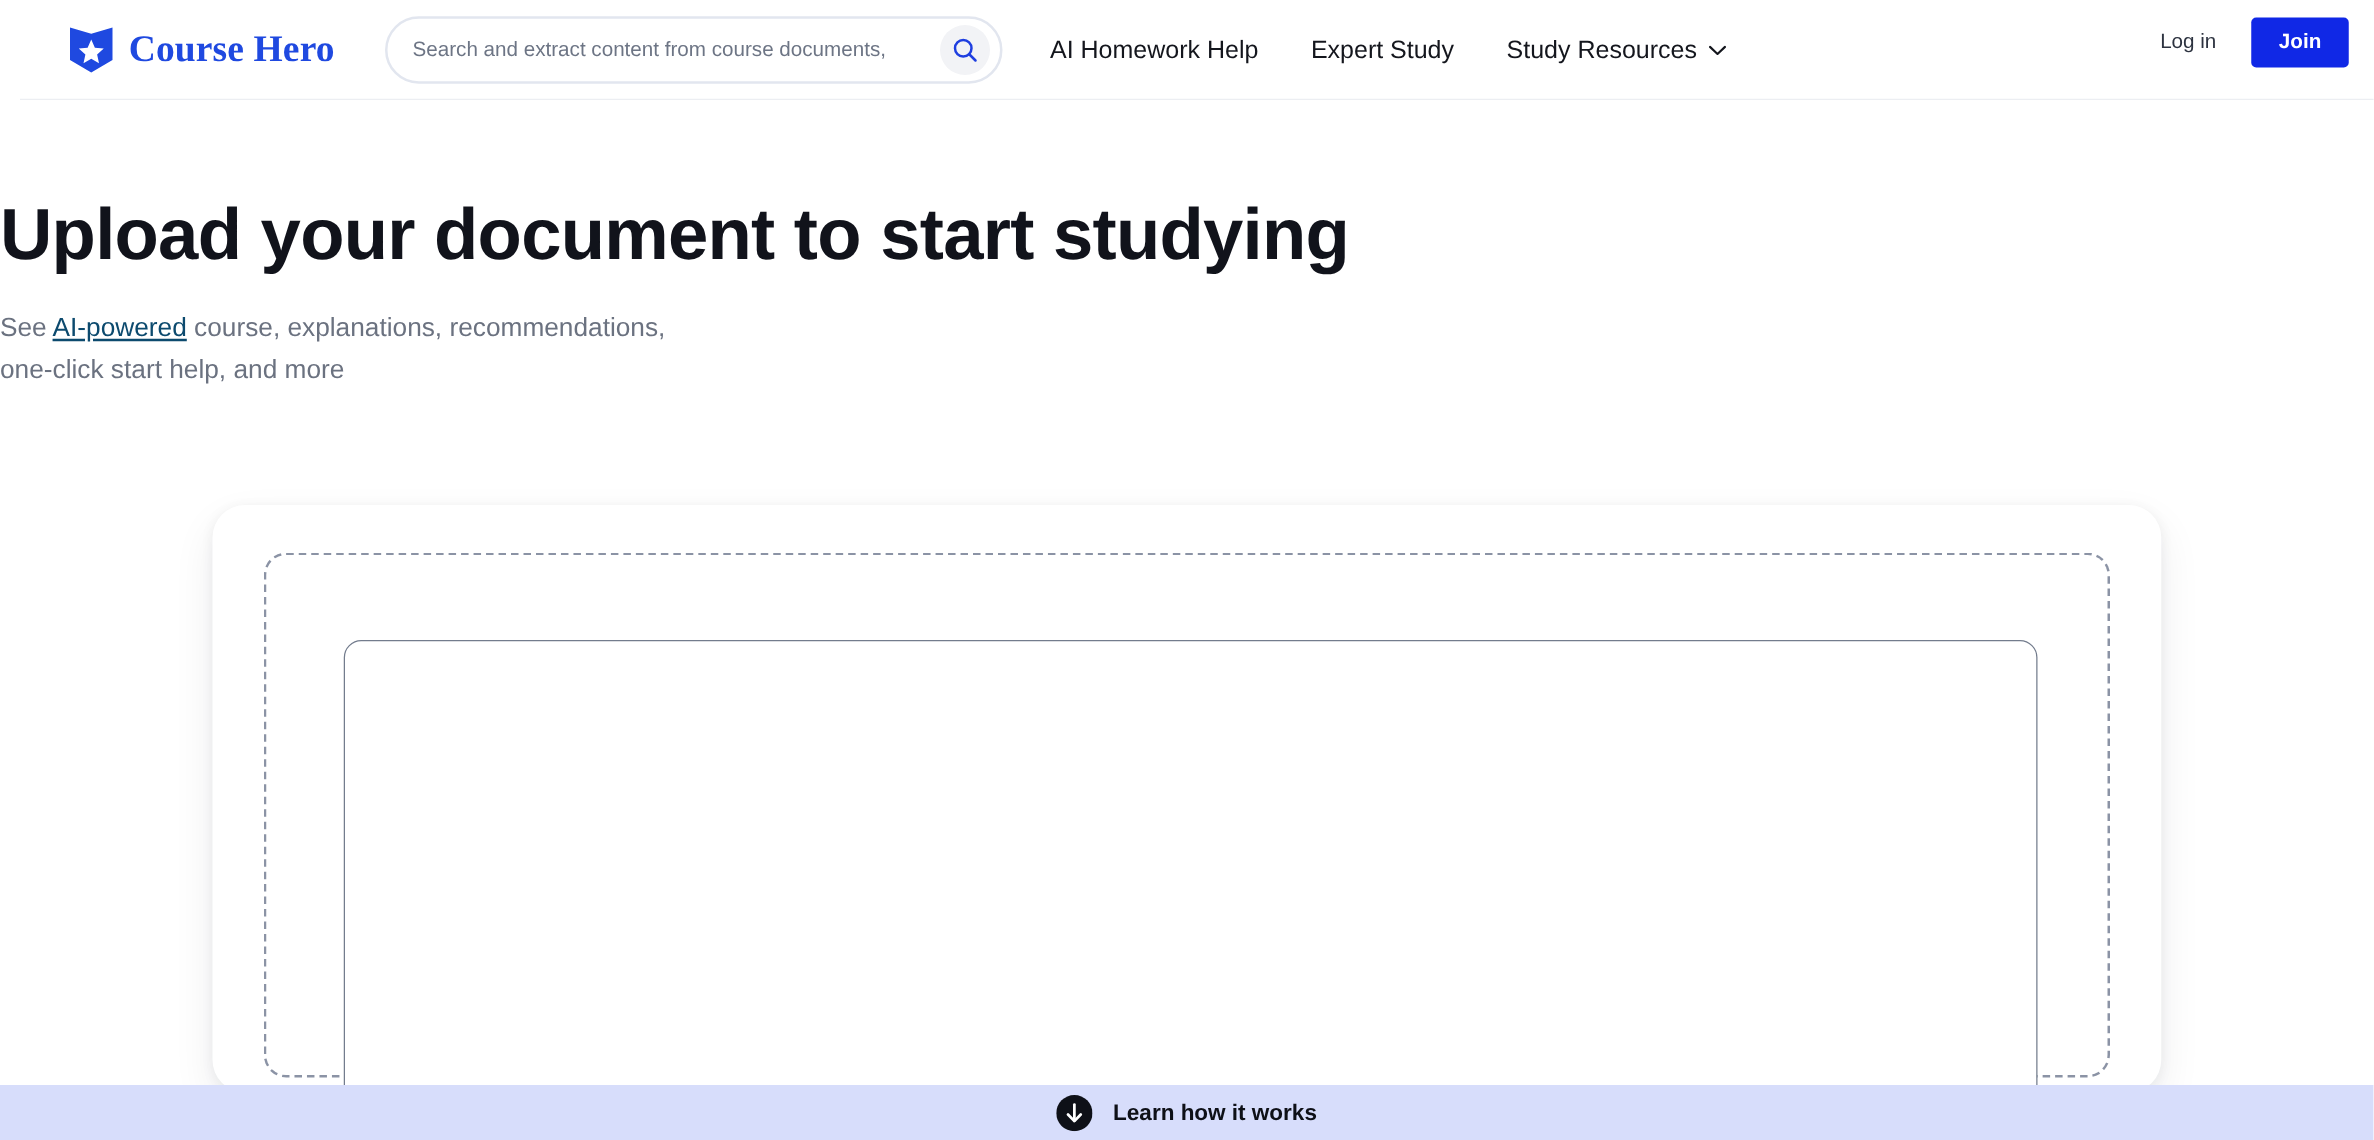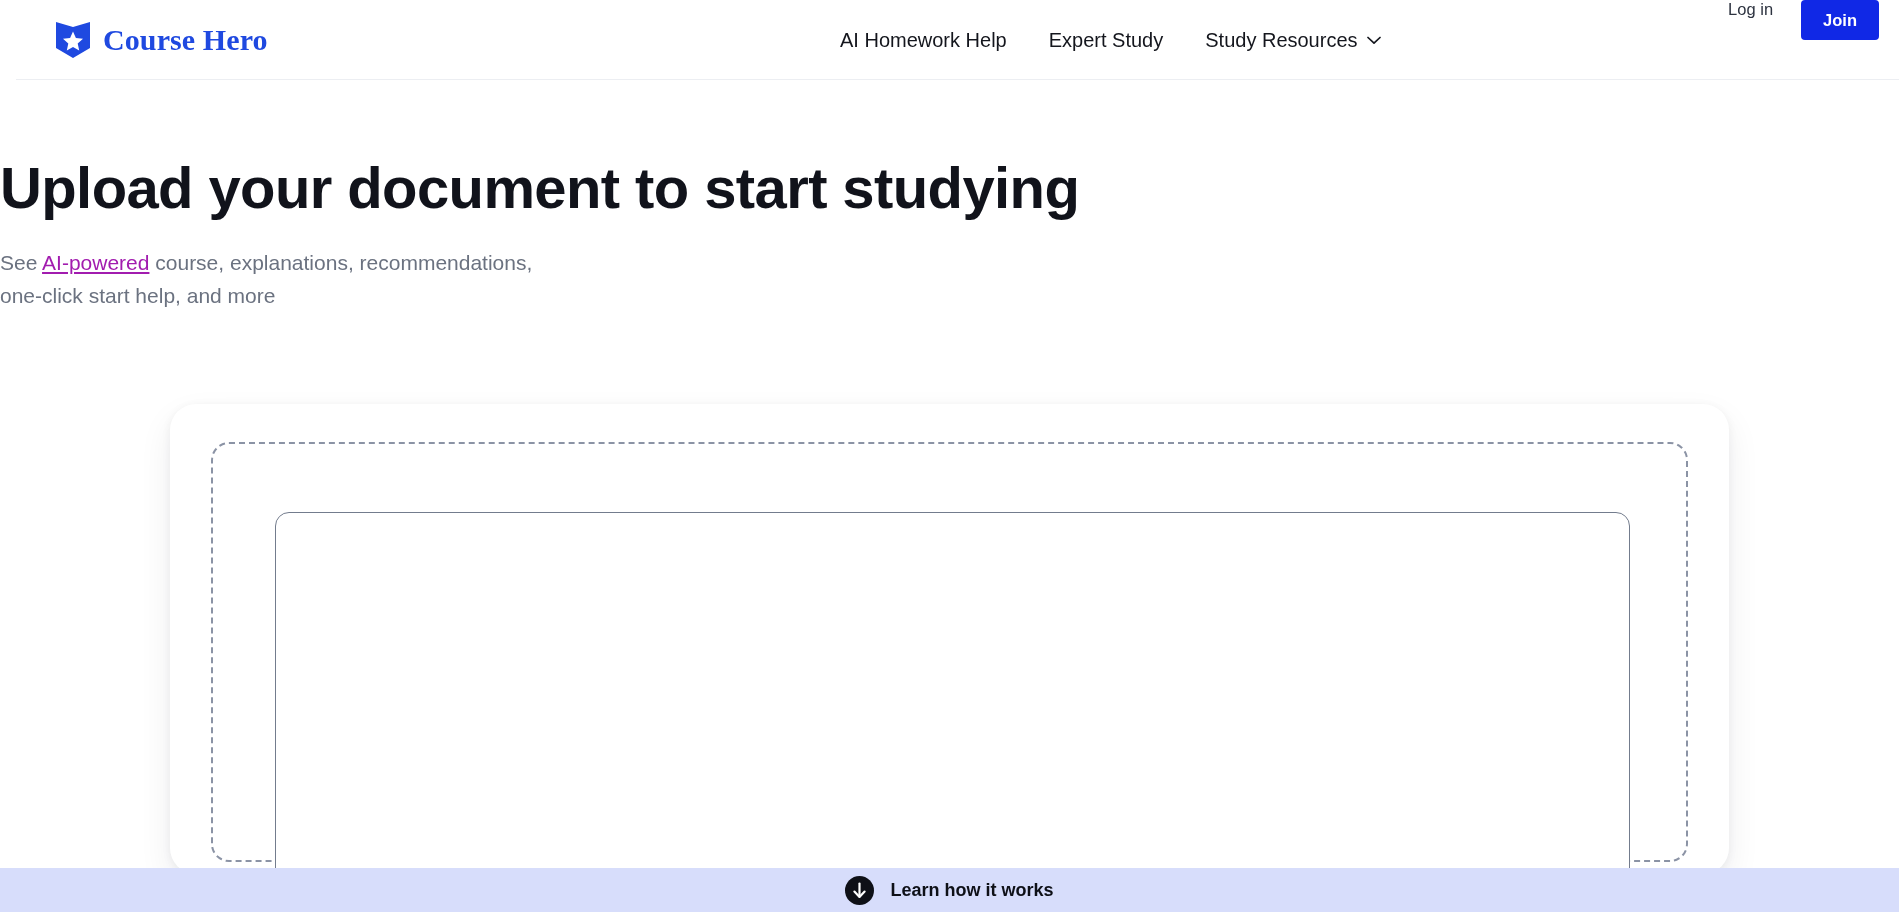"Search and extract content from" div.search-wrap { html: none -> <div> <input> <button> <svg> <circle></circle> <line></line> </svg> </button> </div> }
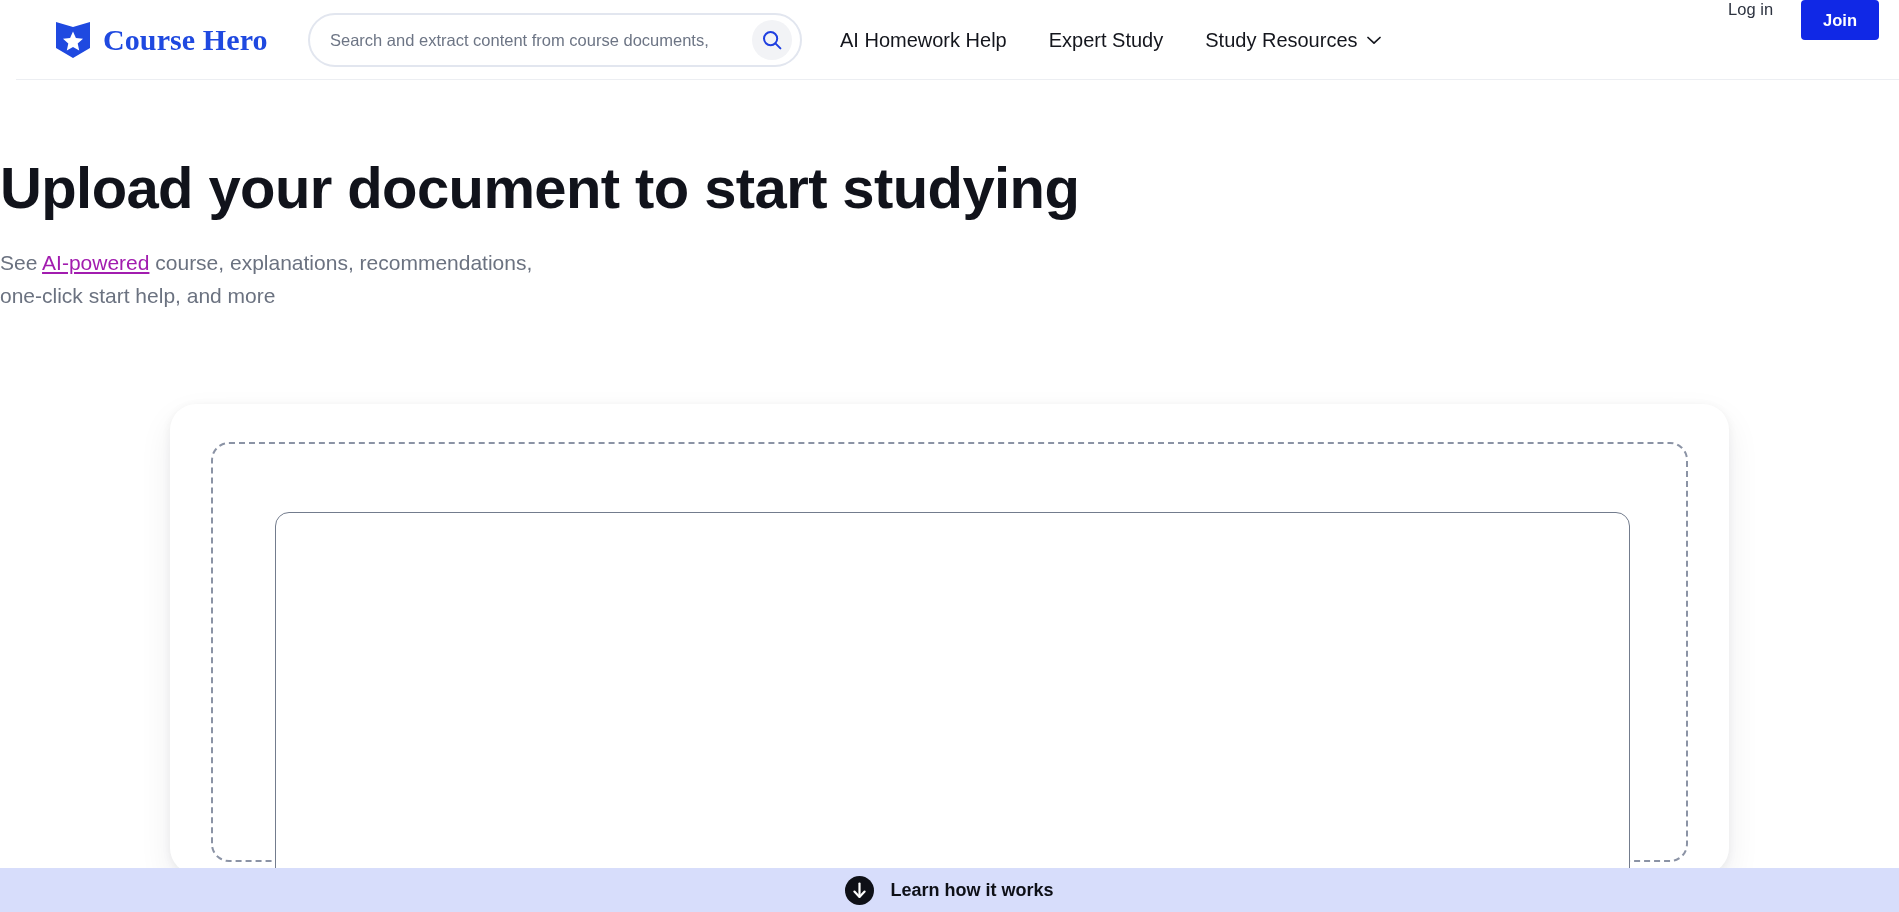"Log in" .header-right { align-items: none -> center }
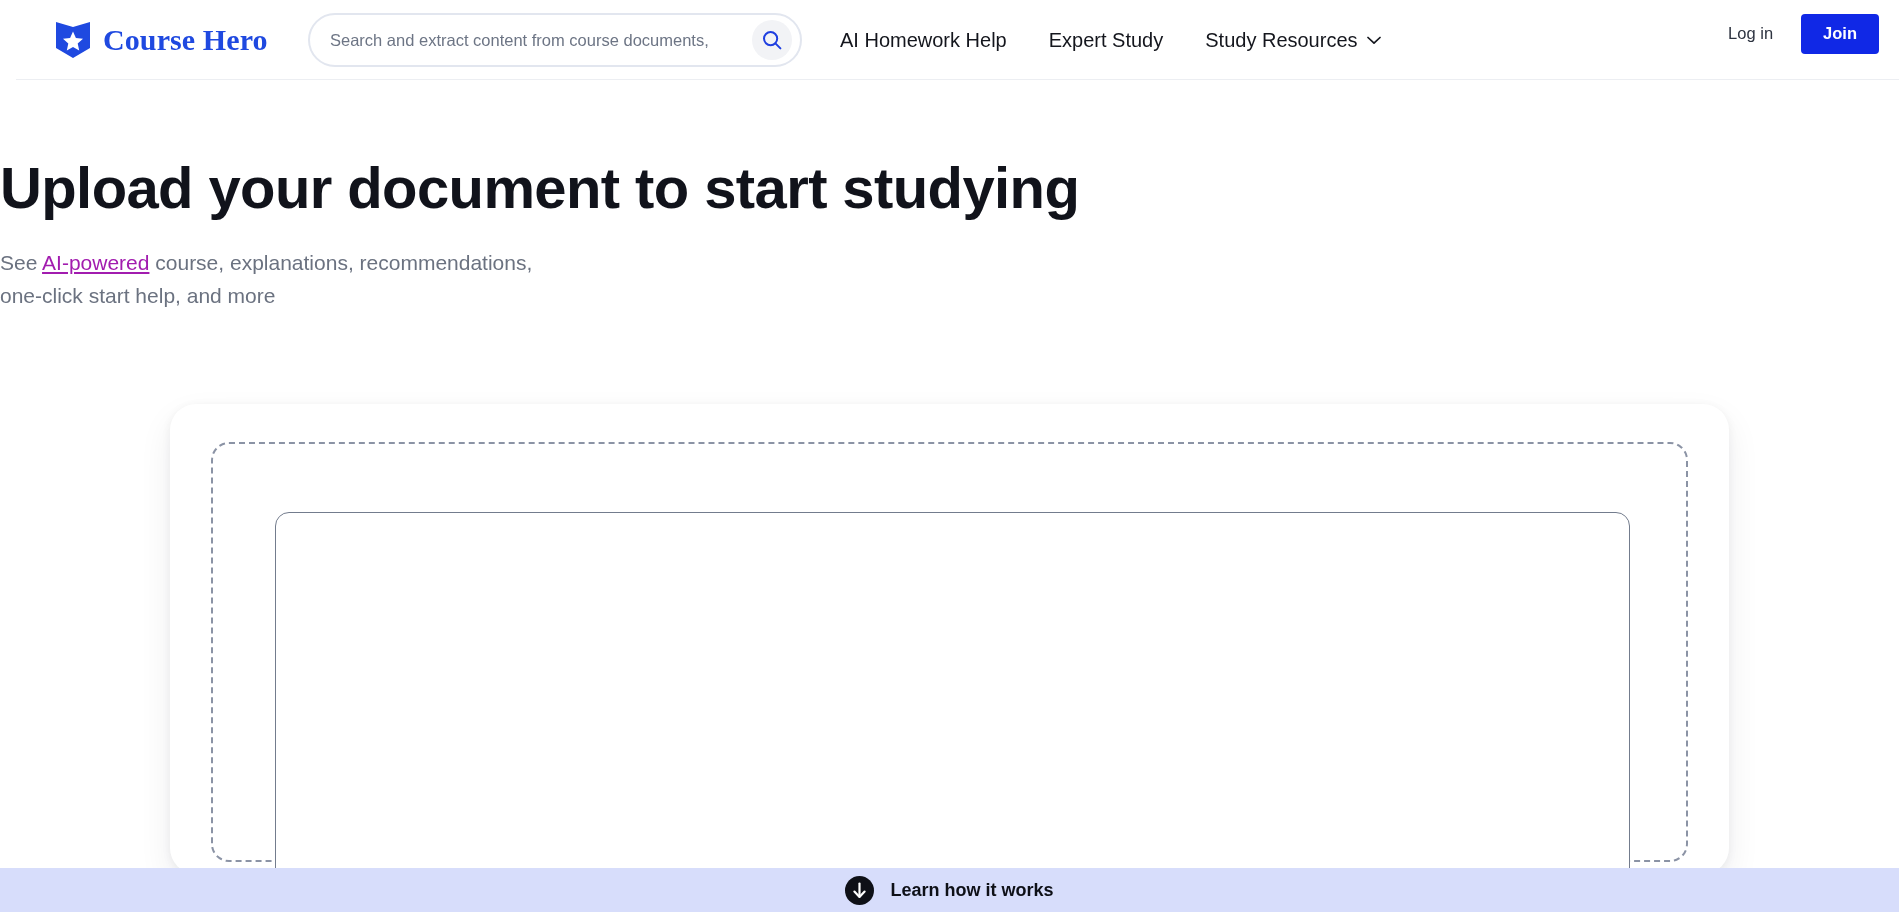"AI-powered" .hero-link { color: #a21caf -> #0c4a6e }
